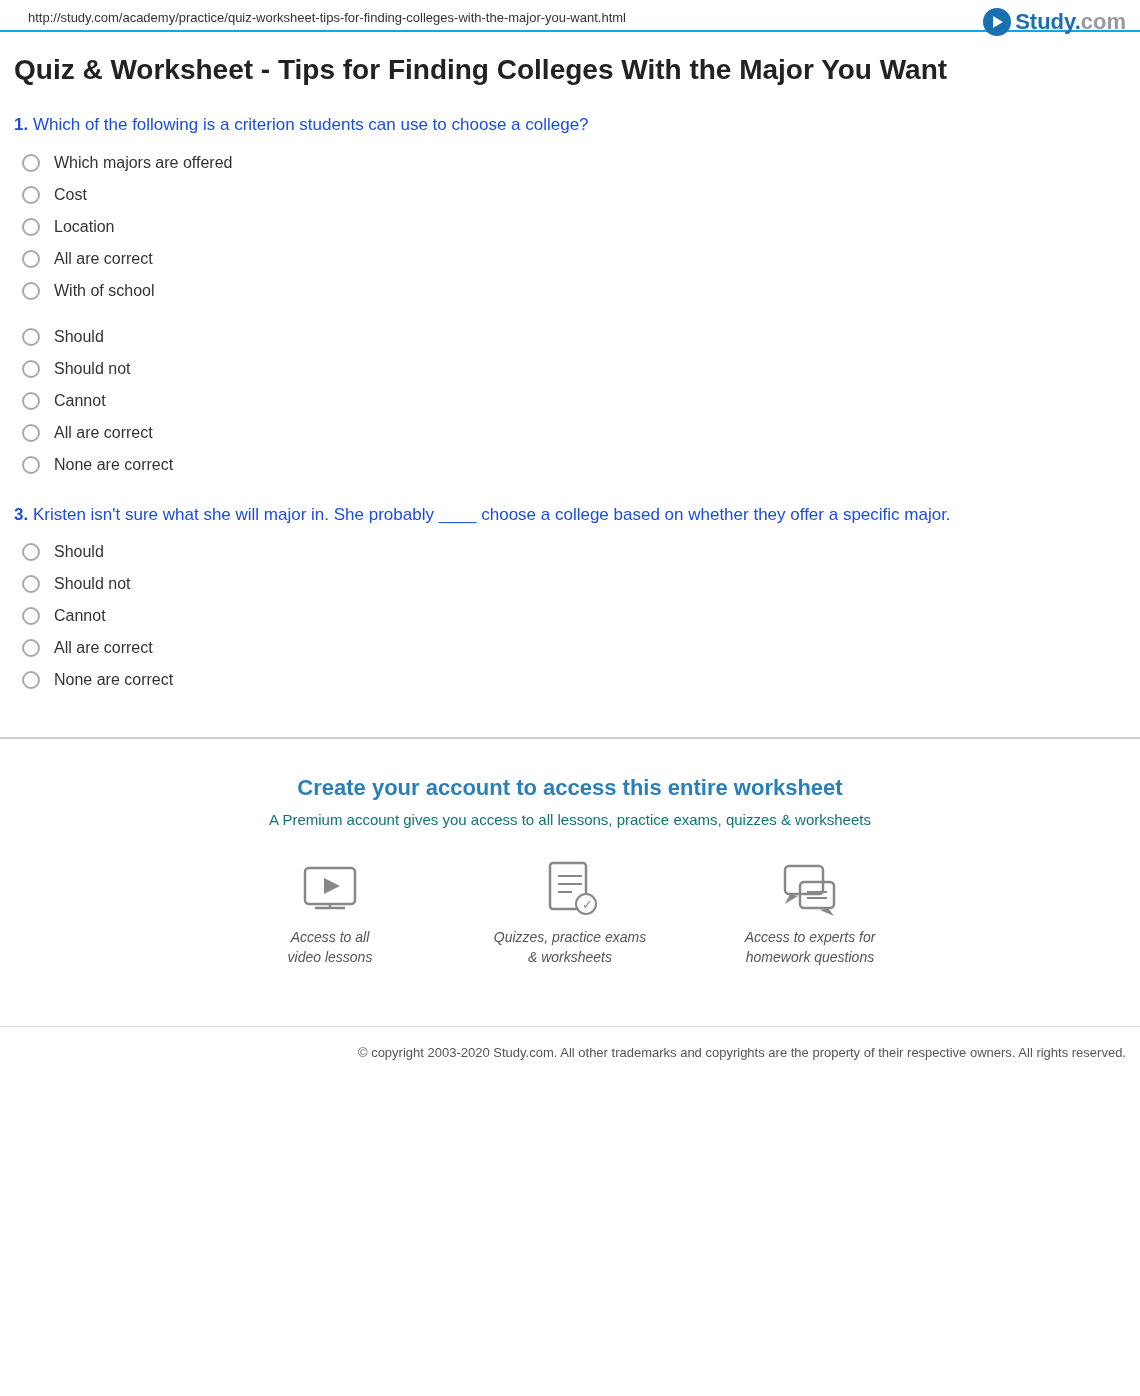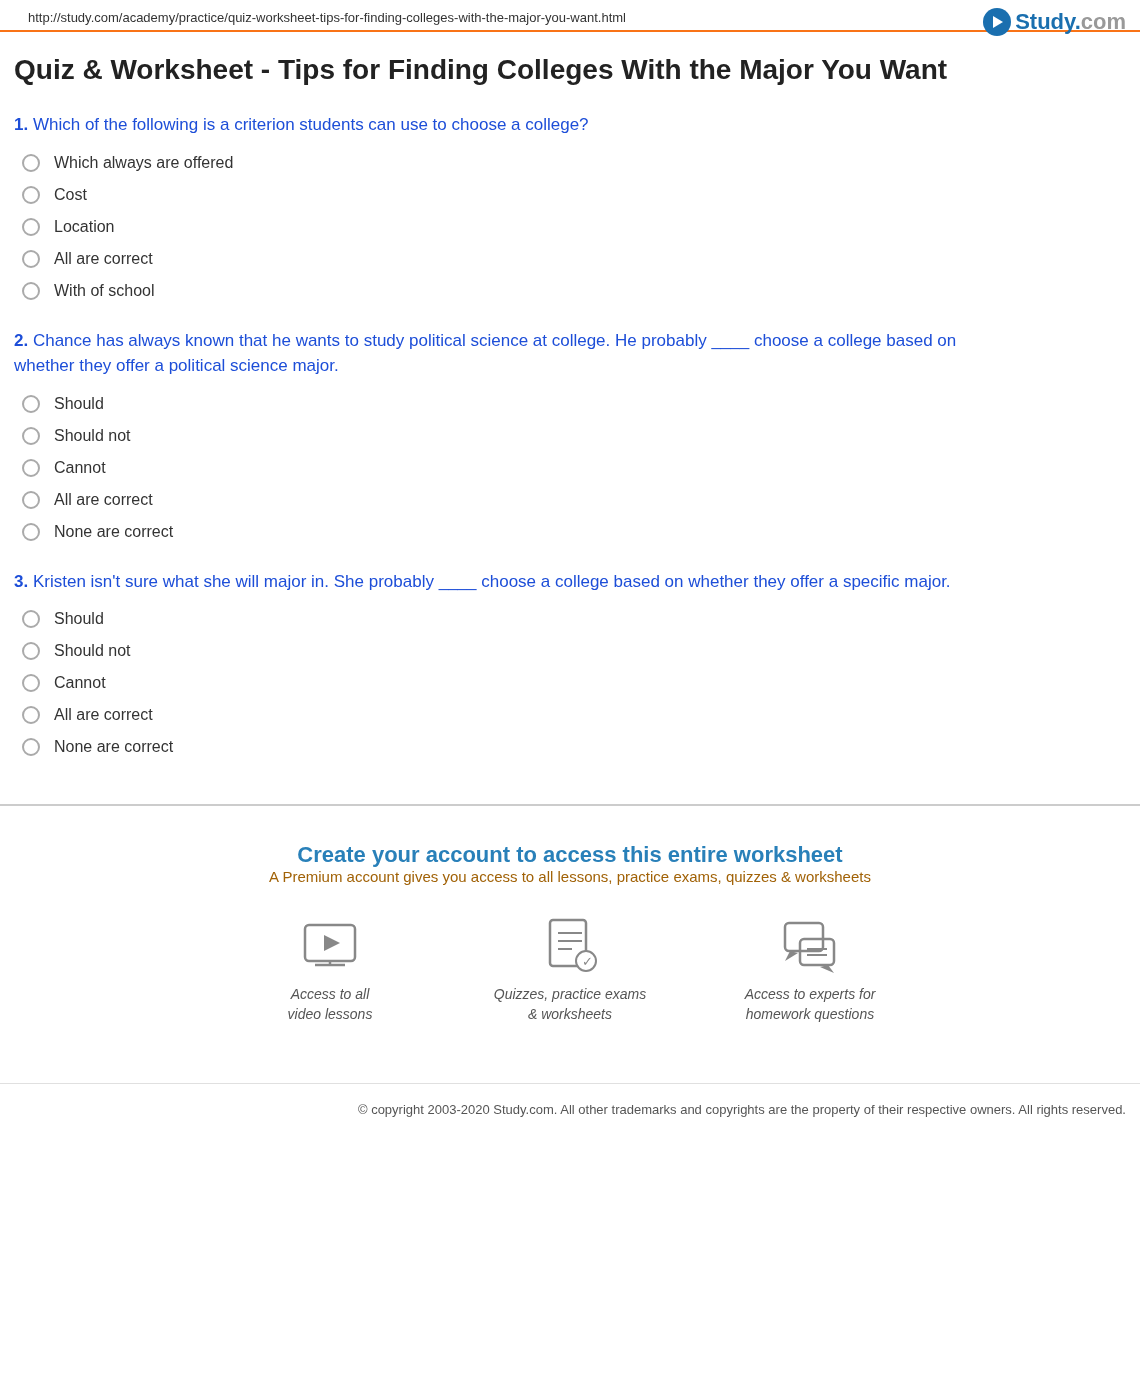"http://study.com/academy/practice/quiz-w" .header-bar { border-bottom: 2px solid #f97316 -> 2px solid #0ea5e9 }
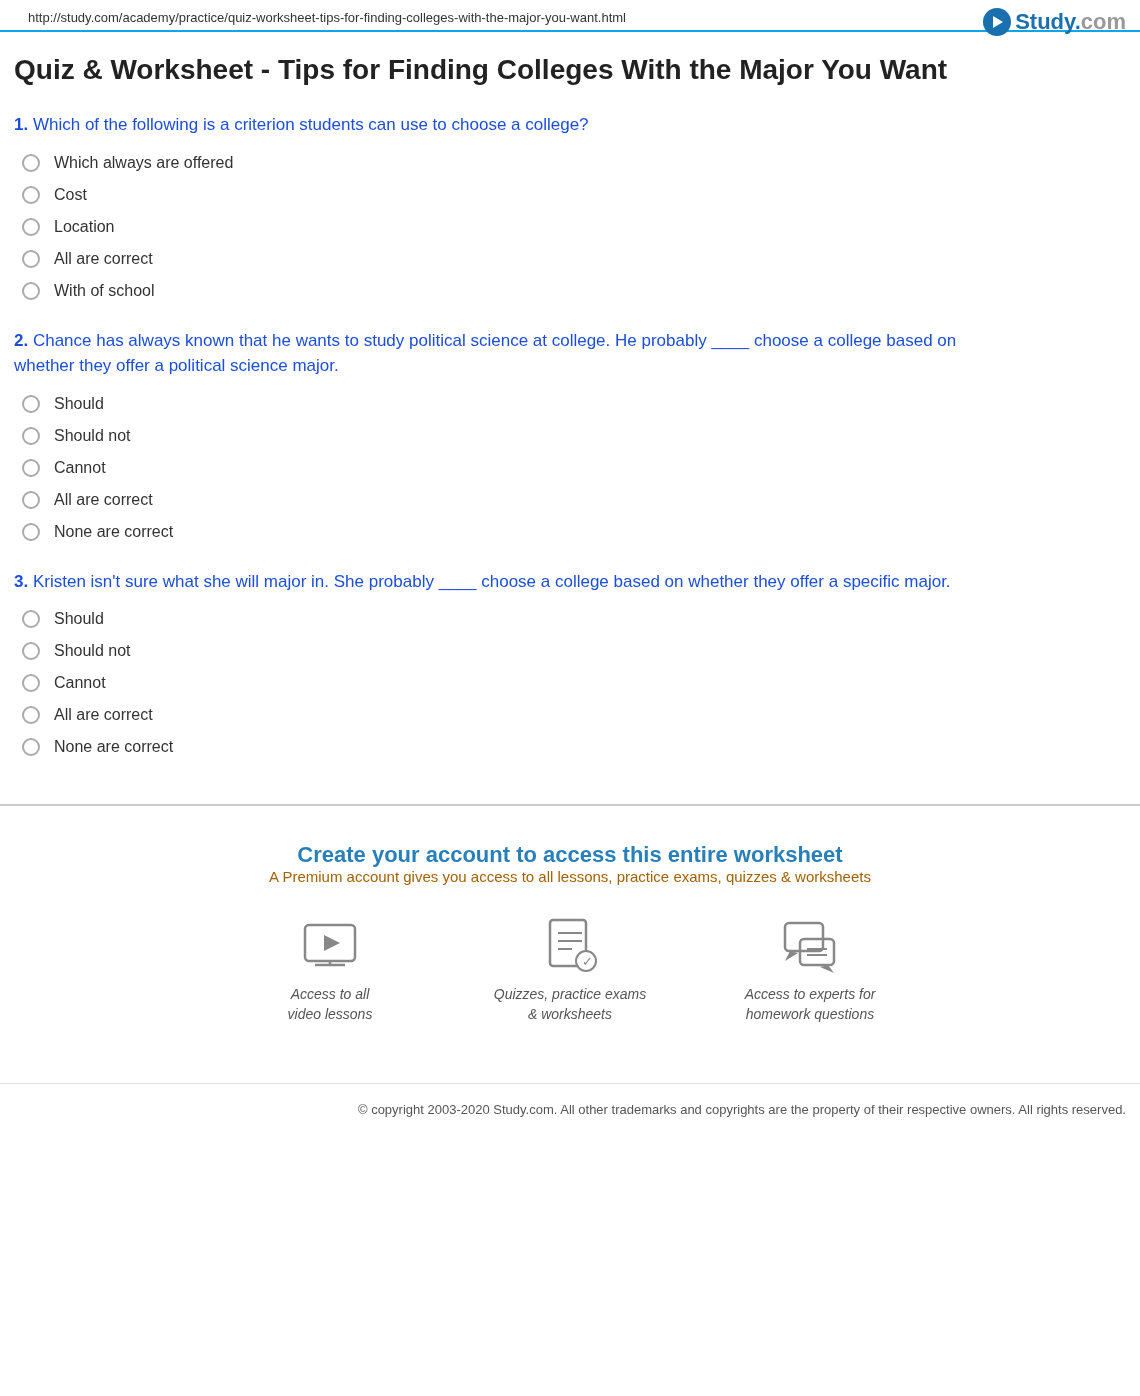"Which always are offered" span { text: always -> majors }
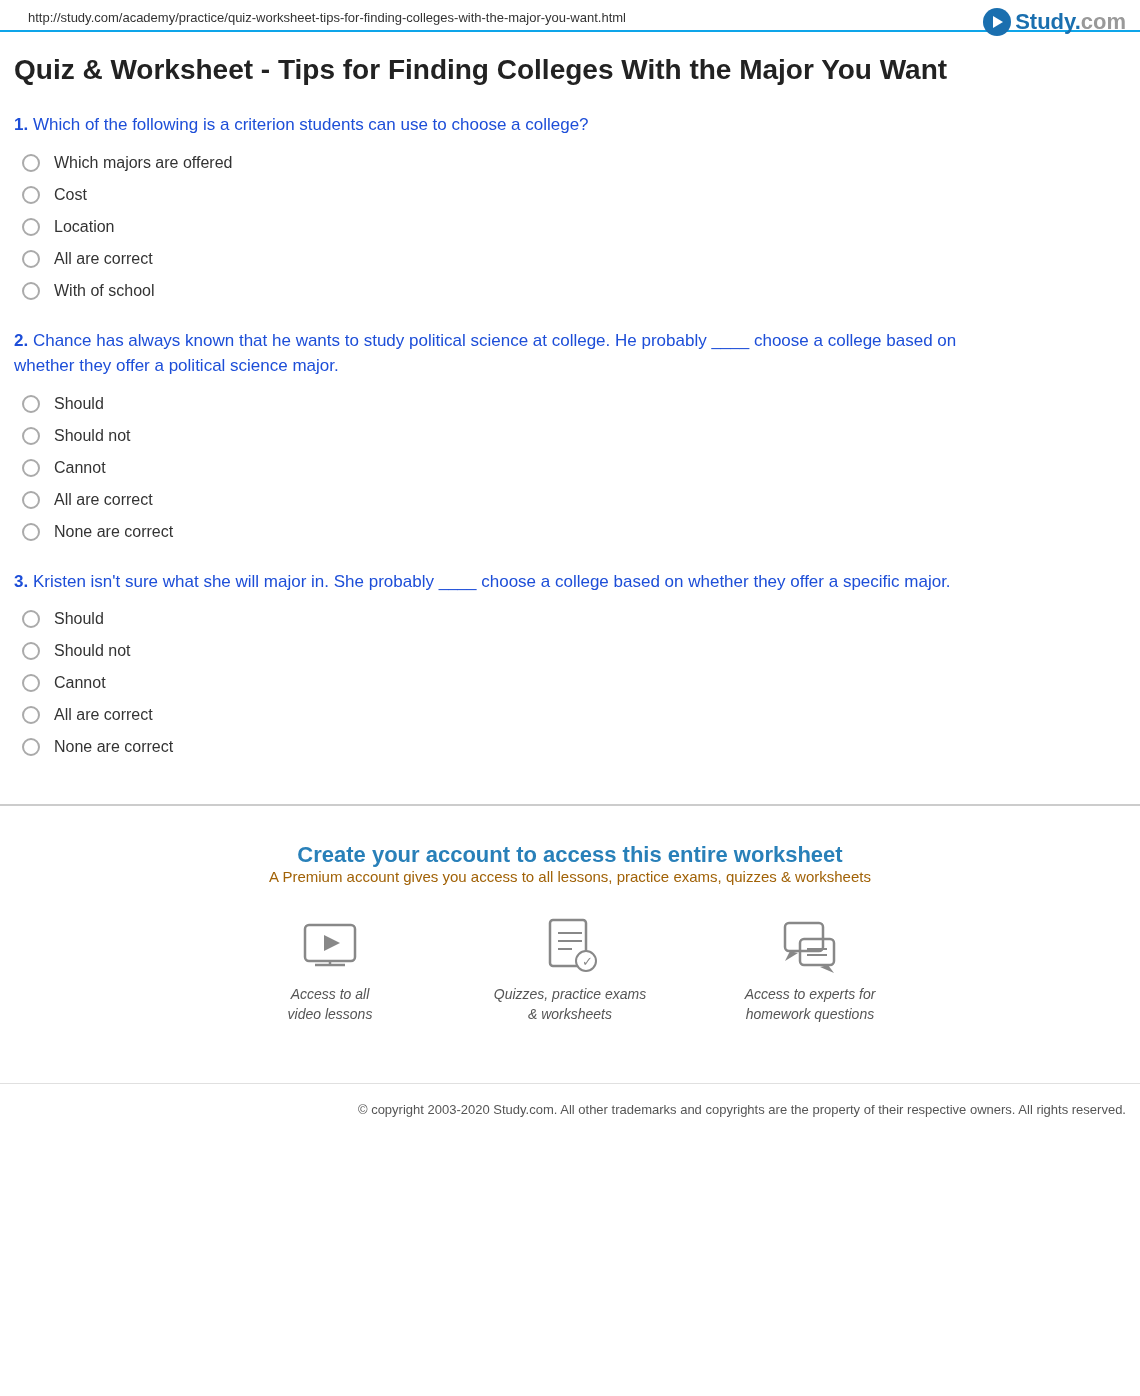"2. Chance has always known" p.question-text { html: <p> <strong>2.</strong> <span>Chance has always known that he wants to study political science at college. He probably ____ choose a college based on whether they offer a political science major.</span> </p> -> none }
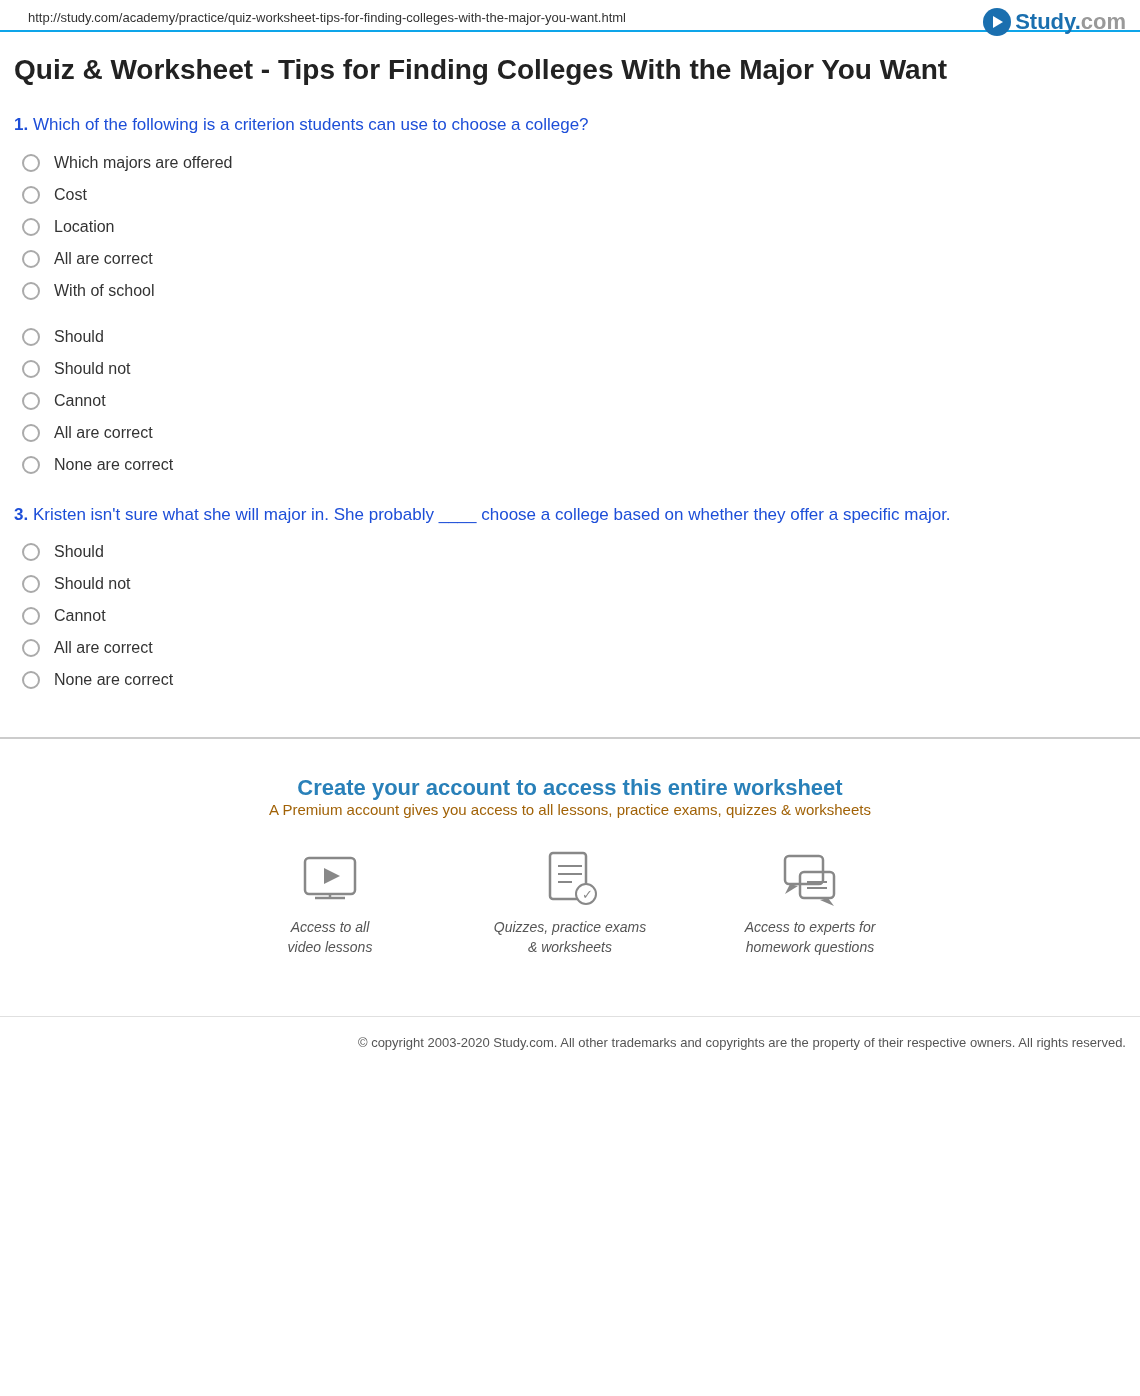"Create your account to access" .cta-title { margin-bottom: 0 -> 10px }
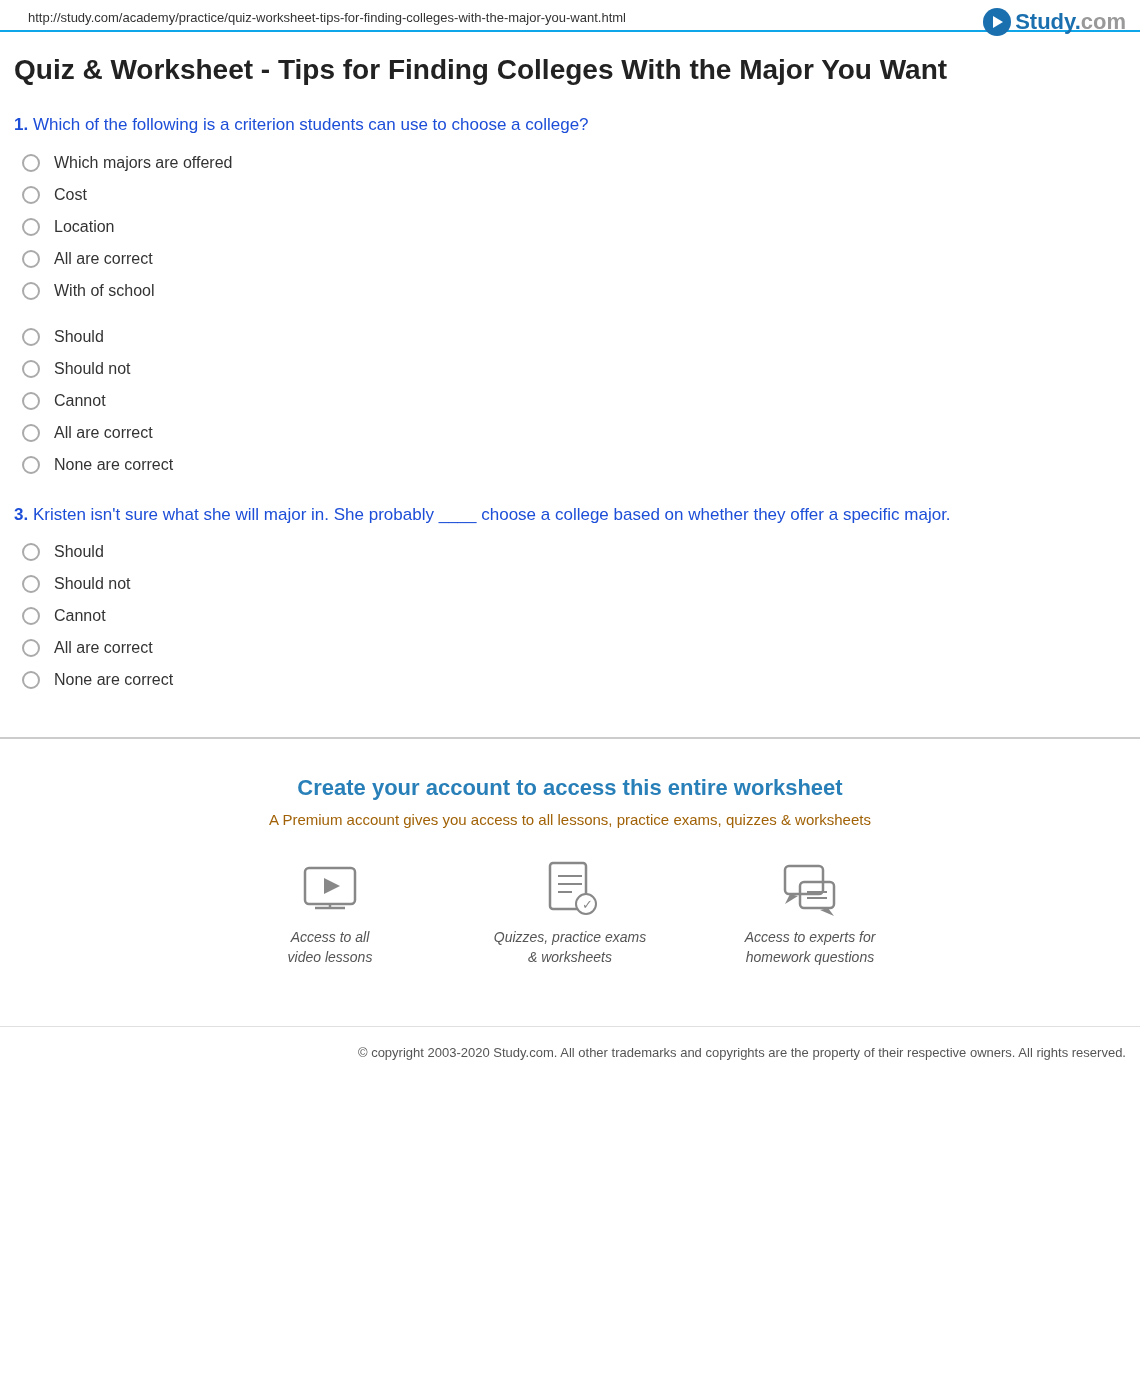"A Premium account gives you" .cta-subtitle { color: #a16207 -> #0f766e }
